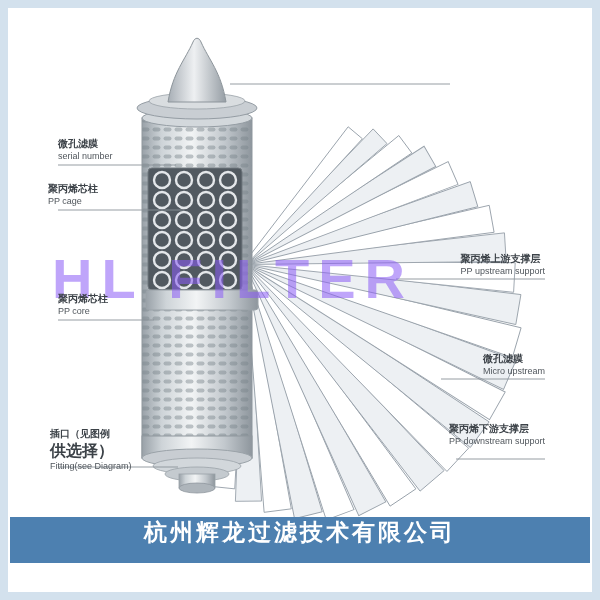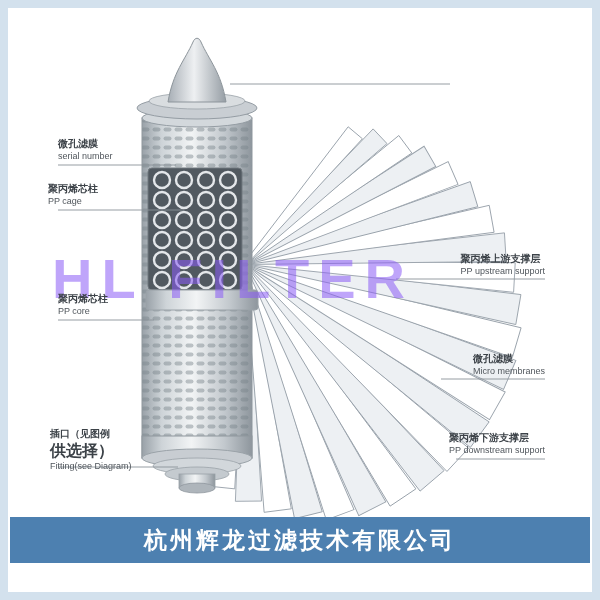"Micro membranes" span.en { text: membranes -> upstream }
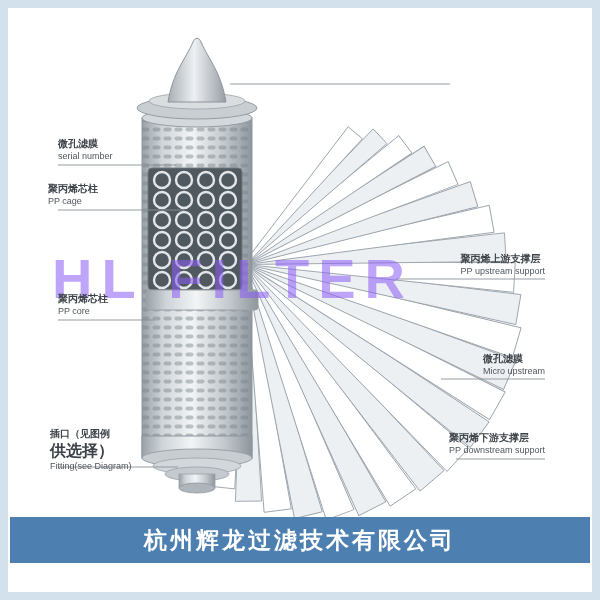"聚丙烯下游支撑层" div.label { top: 424px -> 415px }
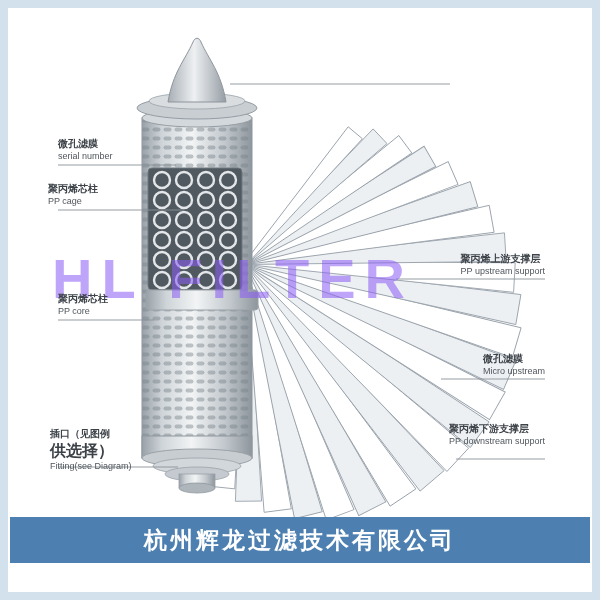"杭州辉龙过滤技术有限公司" #footer-bar { align-items: center -> none }
